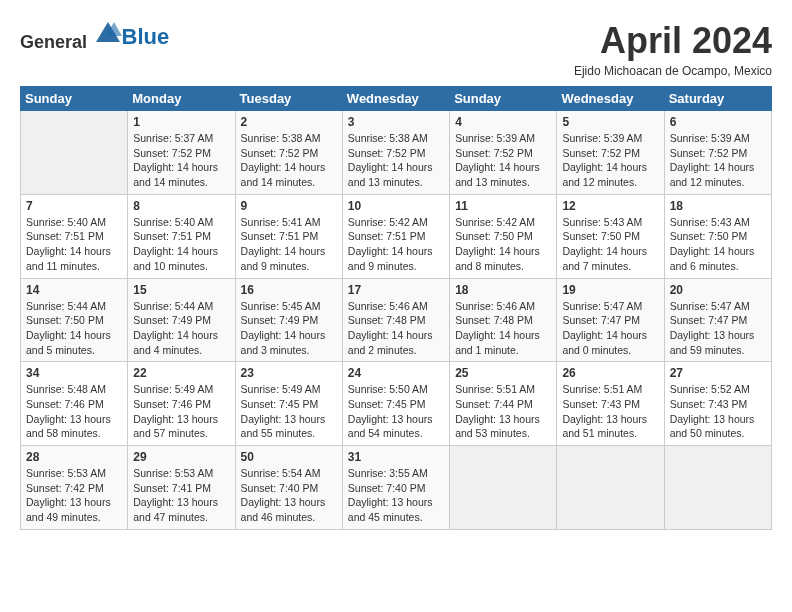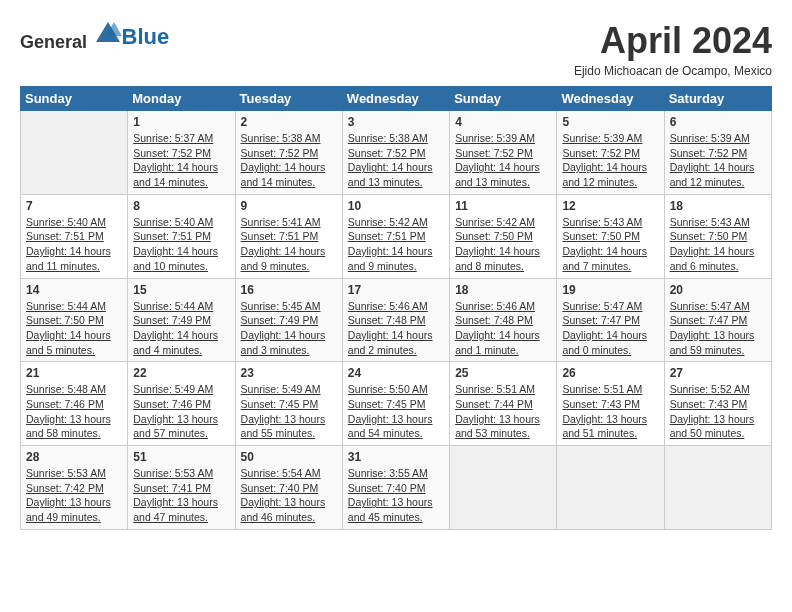"Sunrise: 5:37 AM" .day-info { text-decoration: underline -> none }
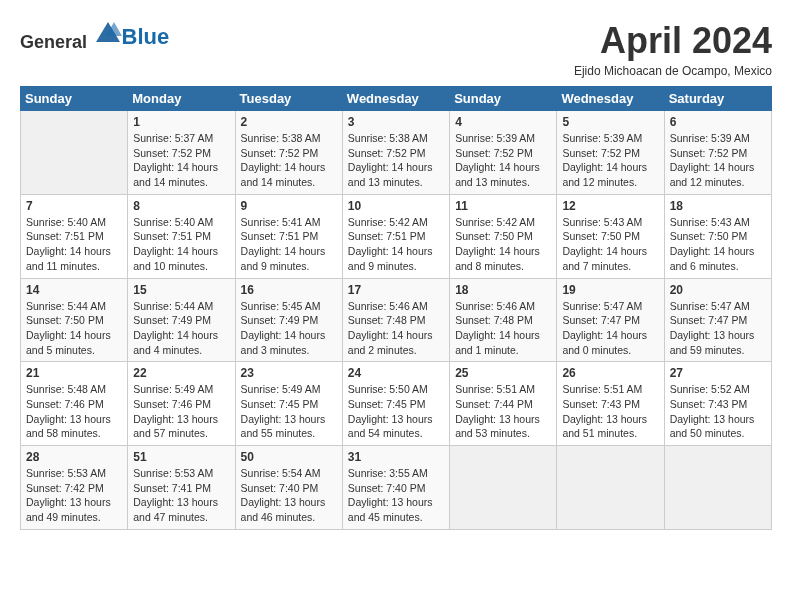"21" span.day-number { text: 21 -> 34 }
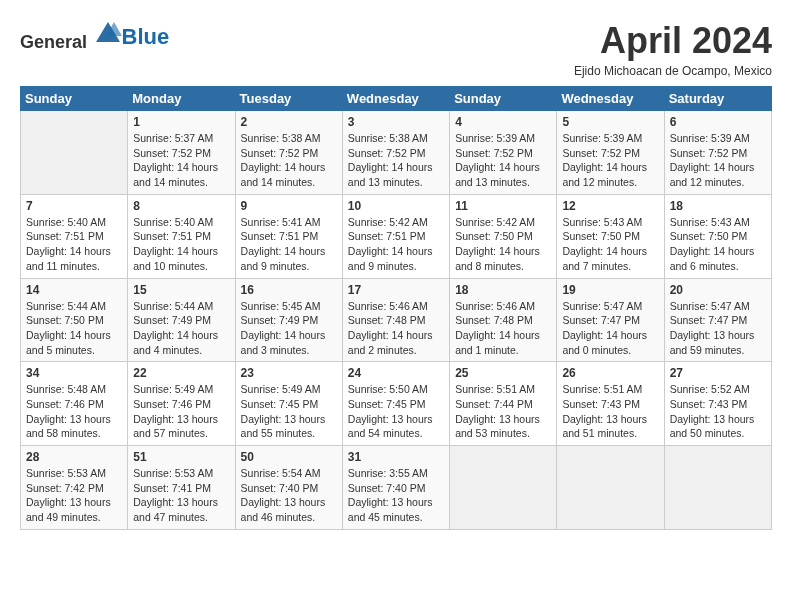"51" span.day-number { text: 51 -> 29 }
